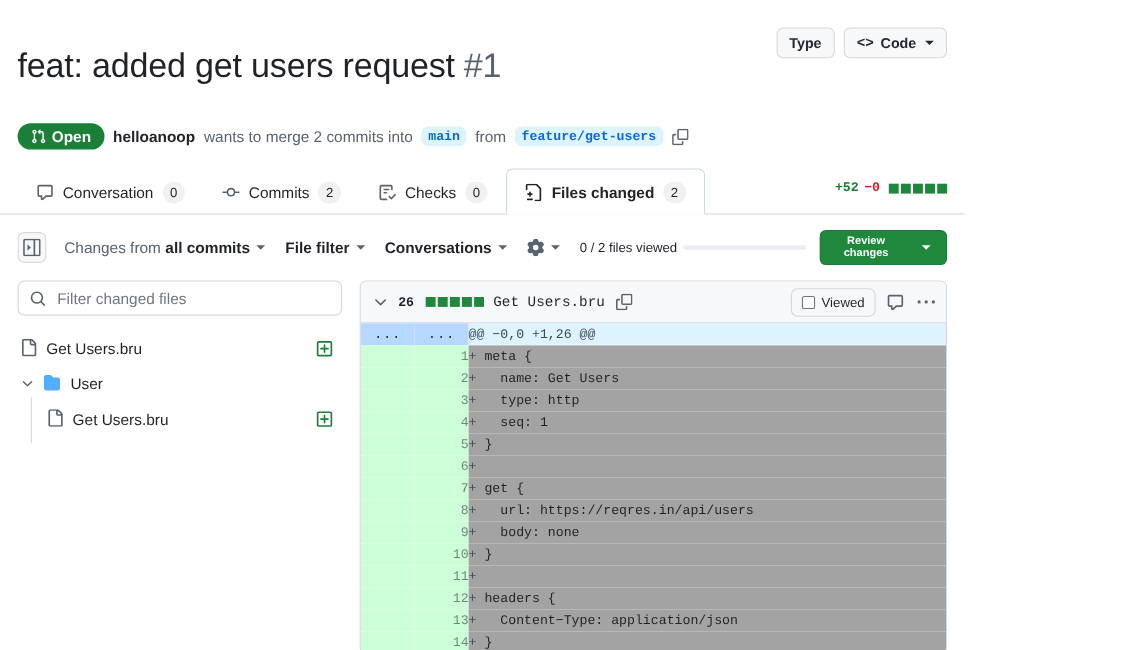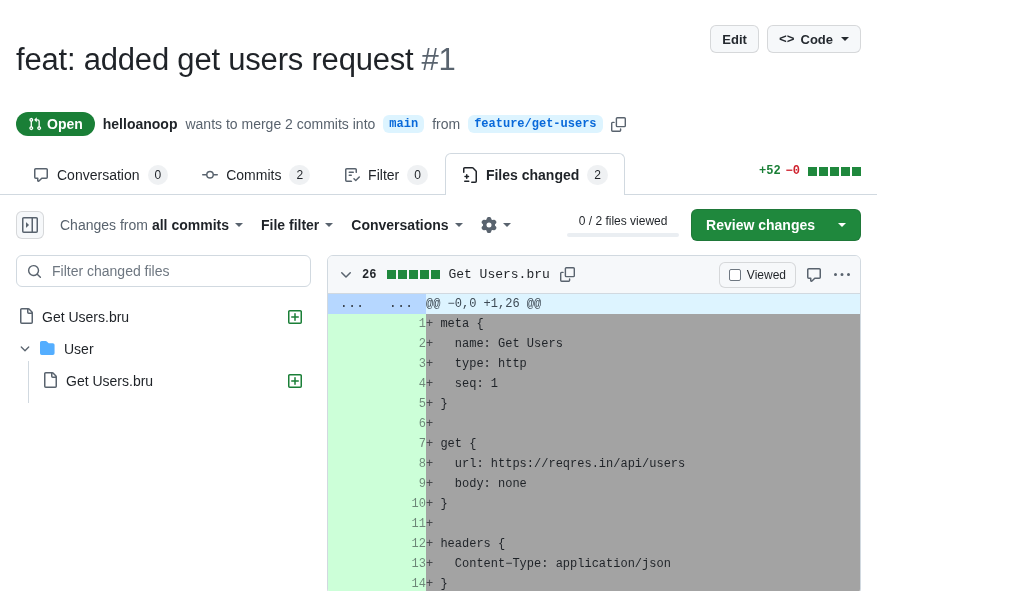"Edit" span { text: Edit -> Type }
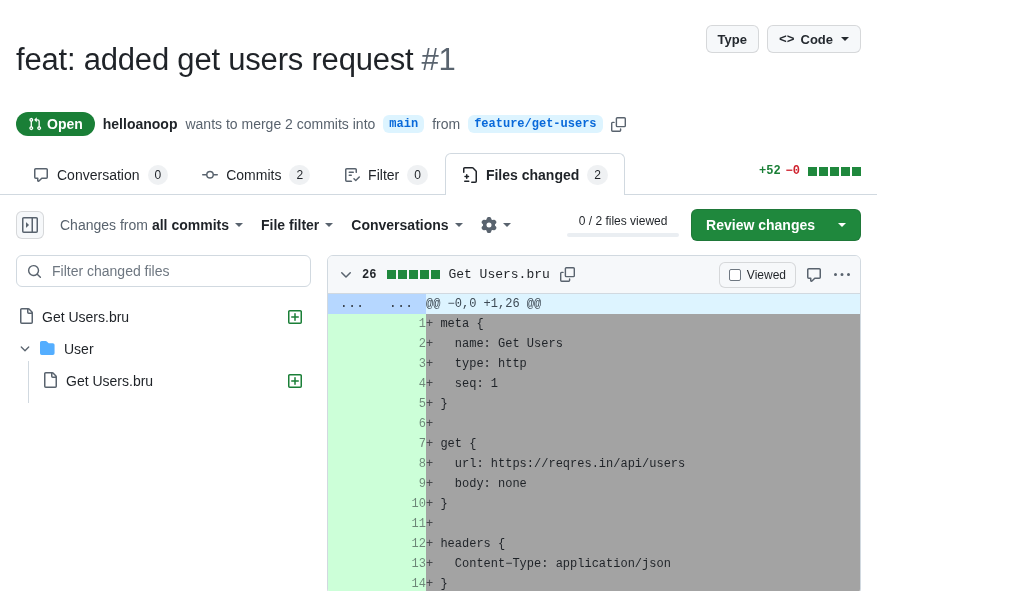"Filter" span.tab-label { text: Filter -> Checks }
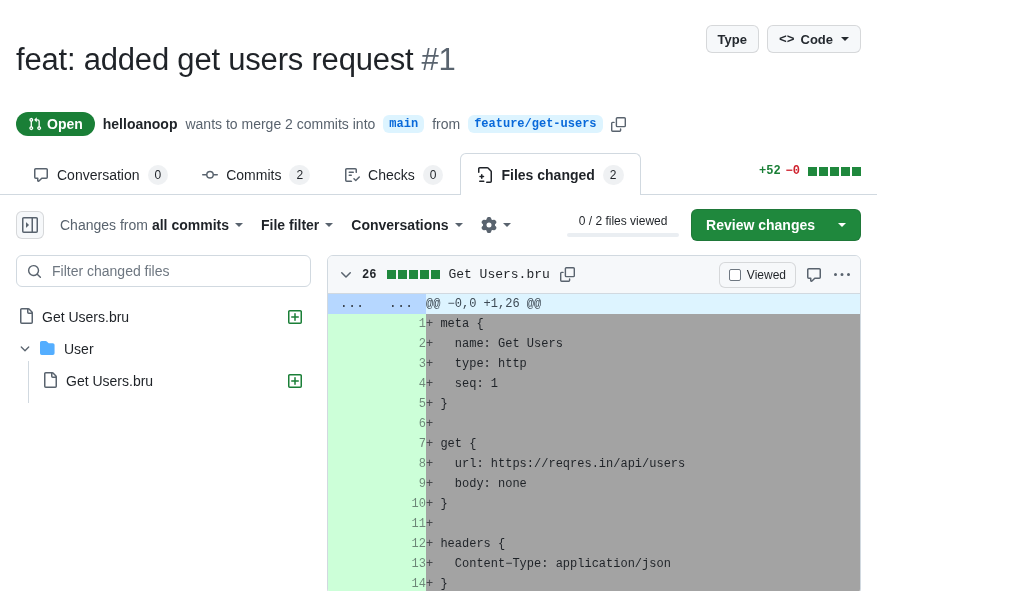"0 / 2 files viewed" .viewed-wrap { flex-direction: column -> row }
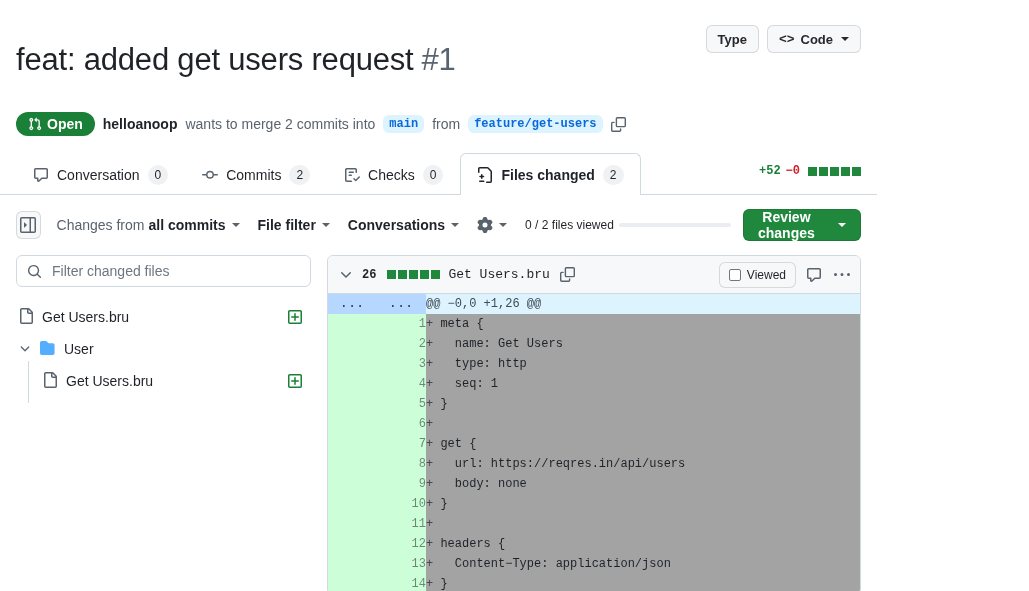"Review changes" .review-btn { font-size: 14px -> 10px }
